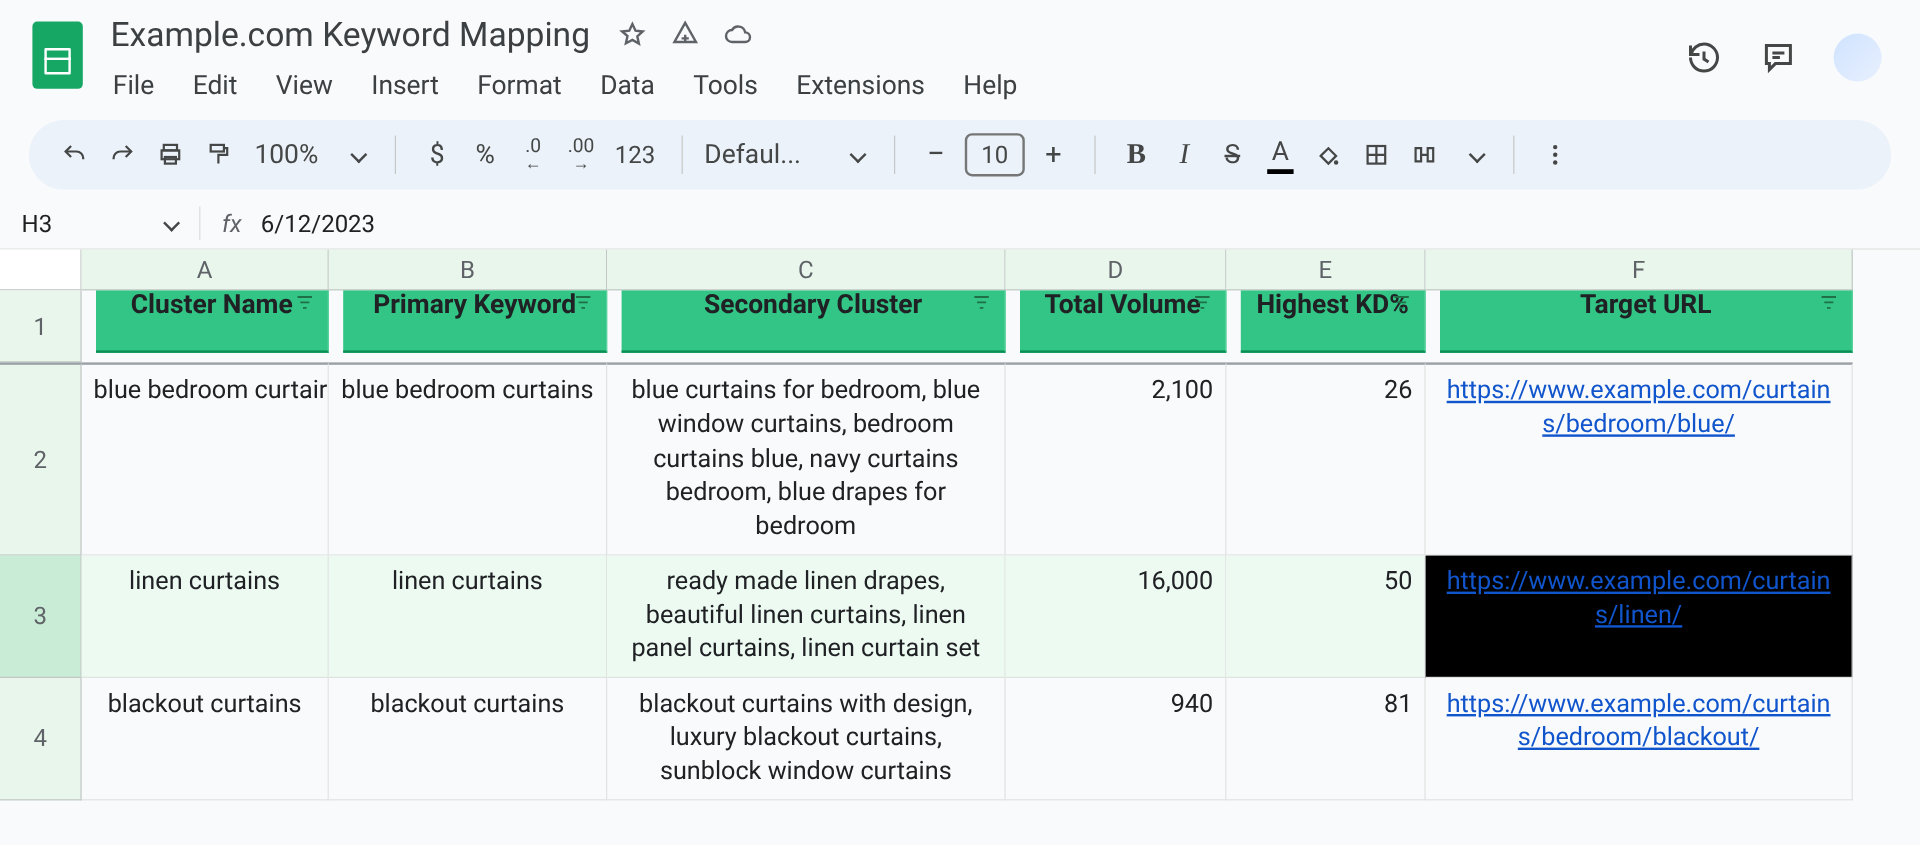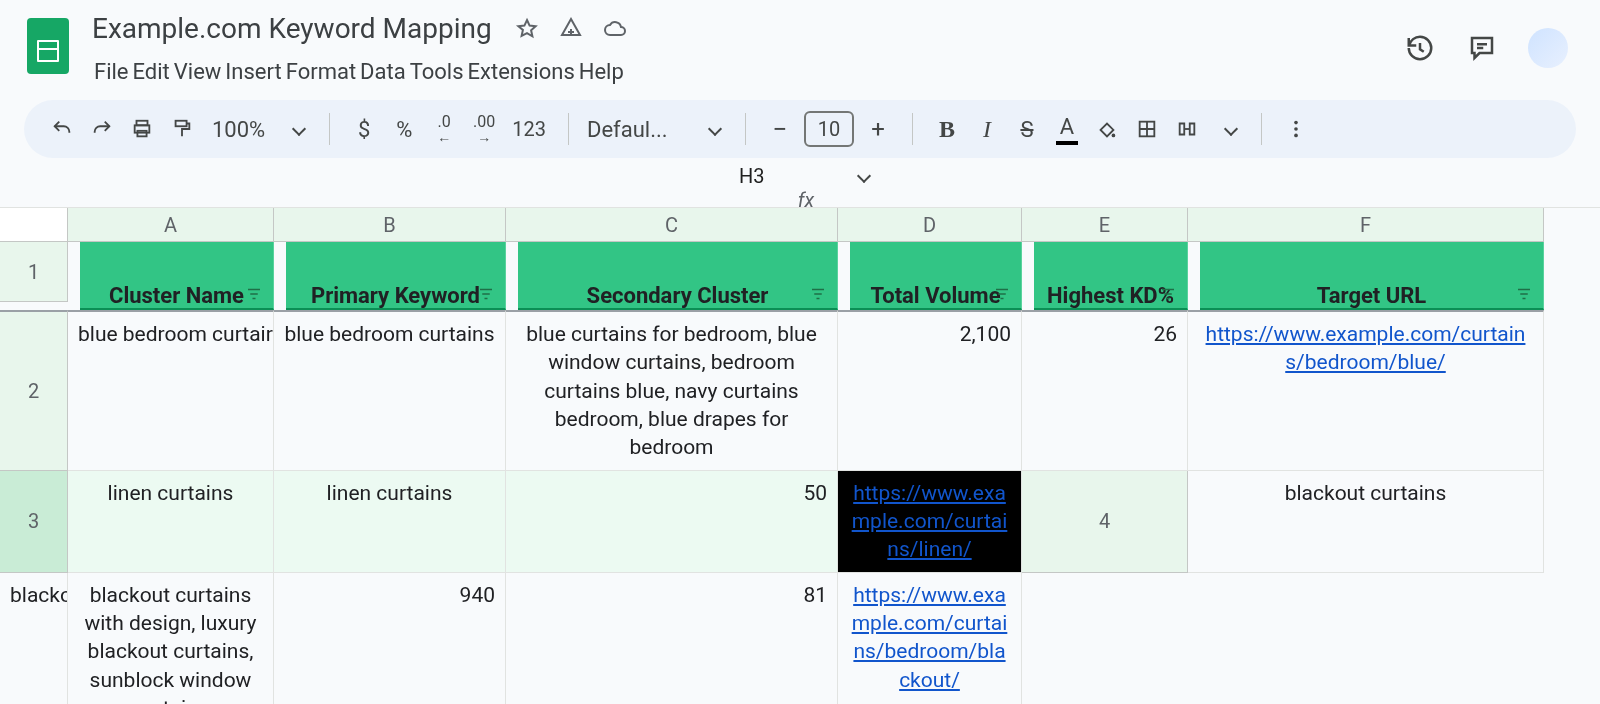"File" .menubar { gap: none -> 28px }
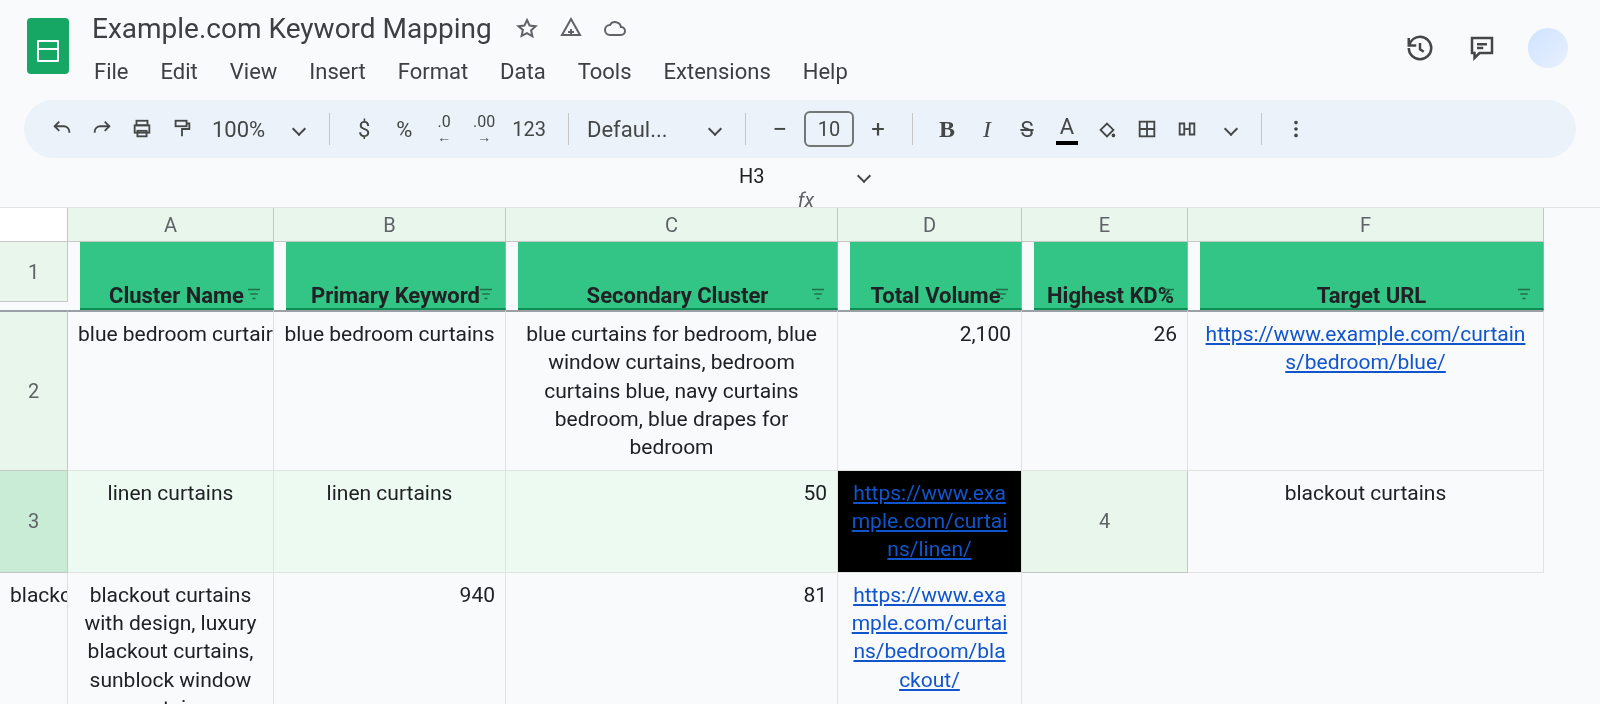"H3" .fxrow { flex-direction: column -> none }
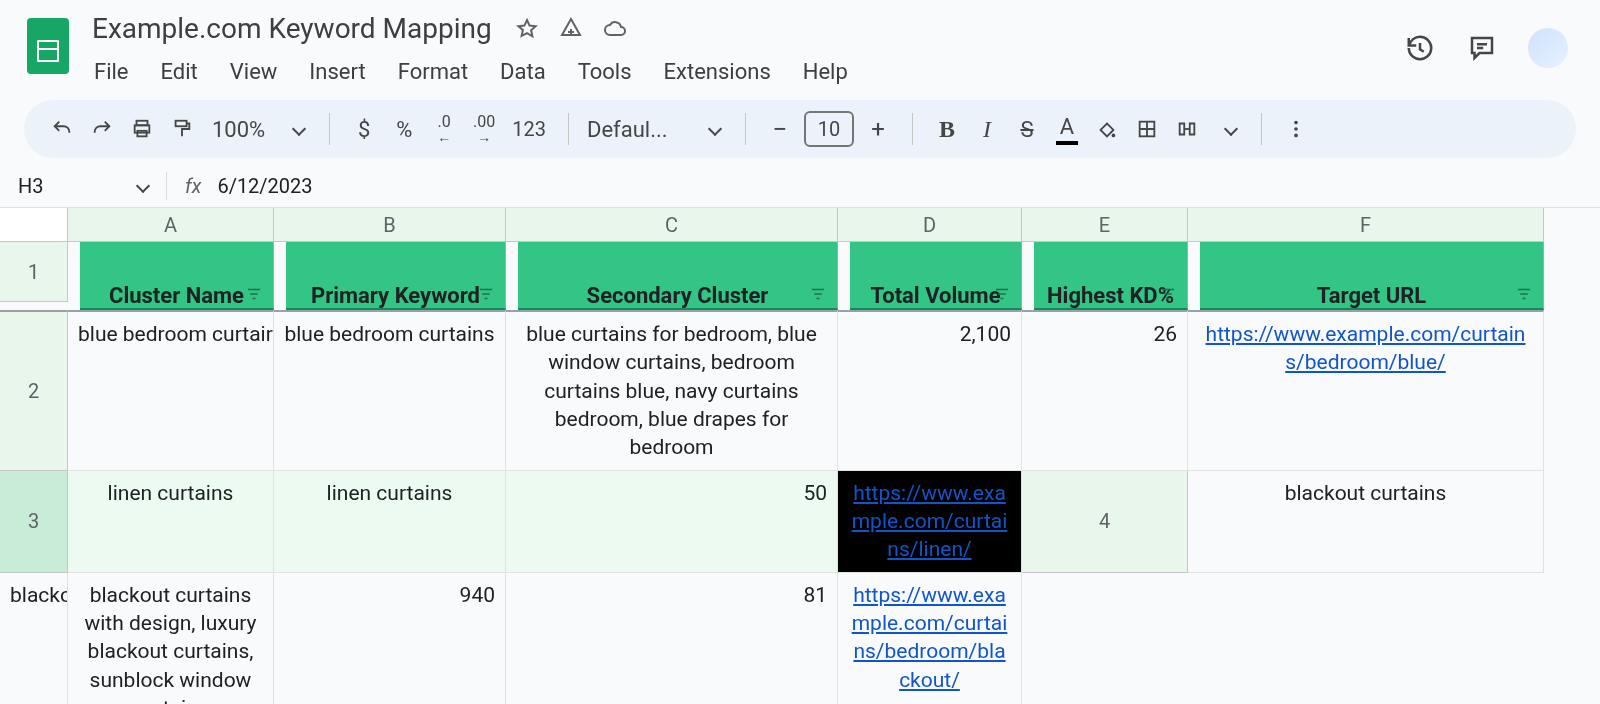"Cluster Name" .hdrcell { align-items: flex-end -> flex-start; height: 68px -> 52px }
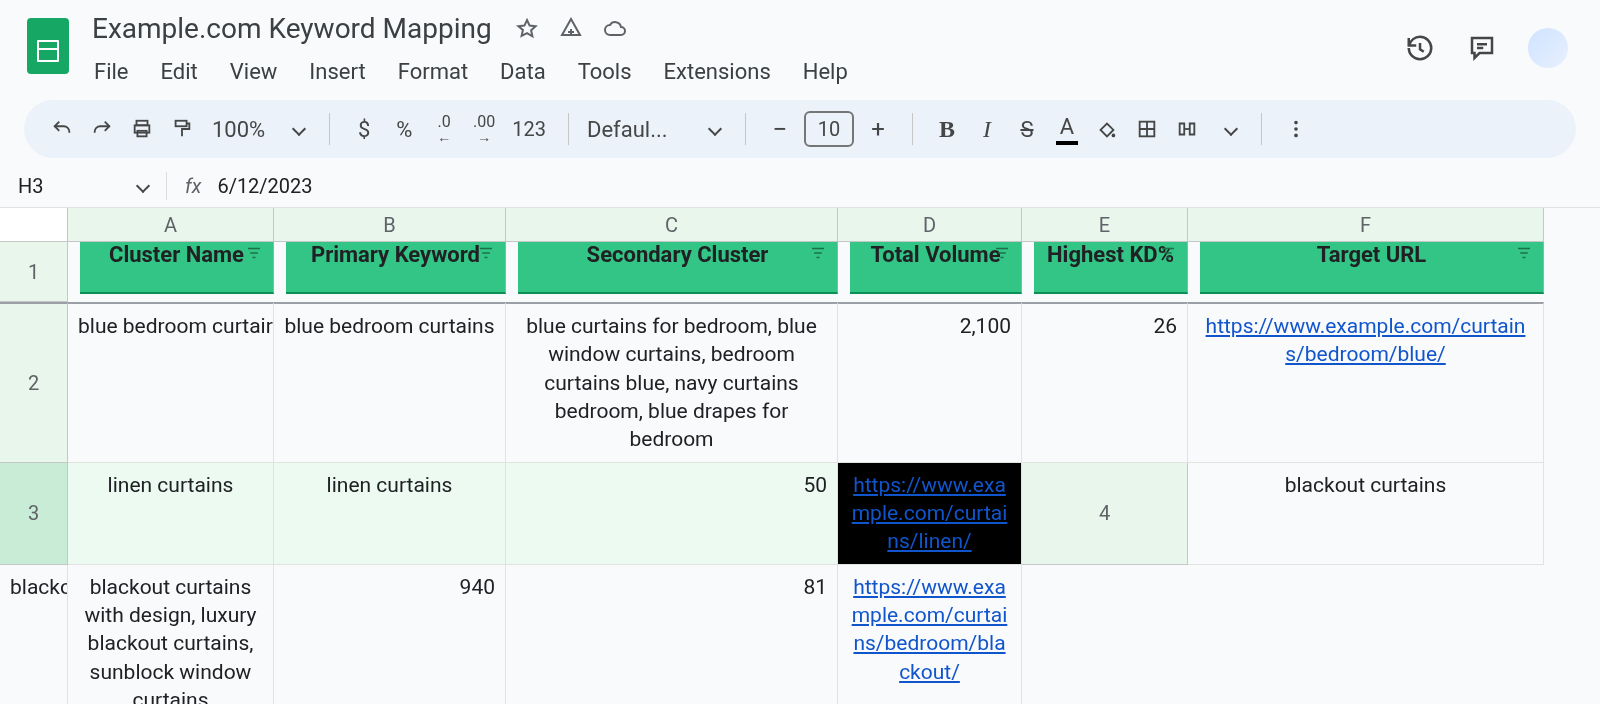"ready made linen drapes, beautiful" div.cell { html: none -> <div>ready made linen drapes, beautiful linen curtains, linen panel curtains, linen curtain set</div> }
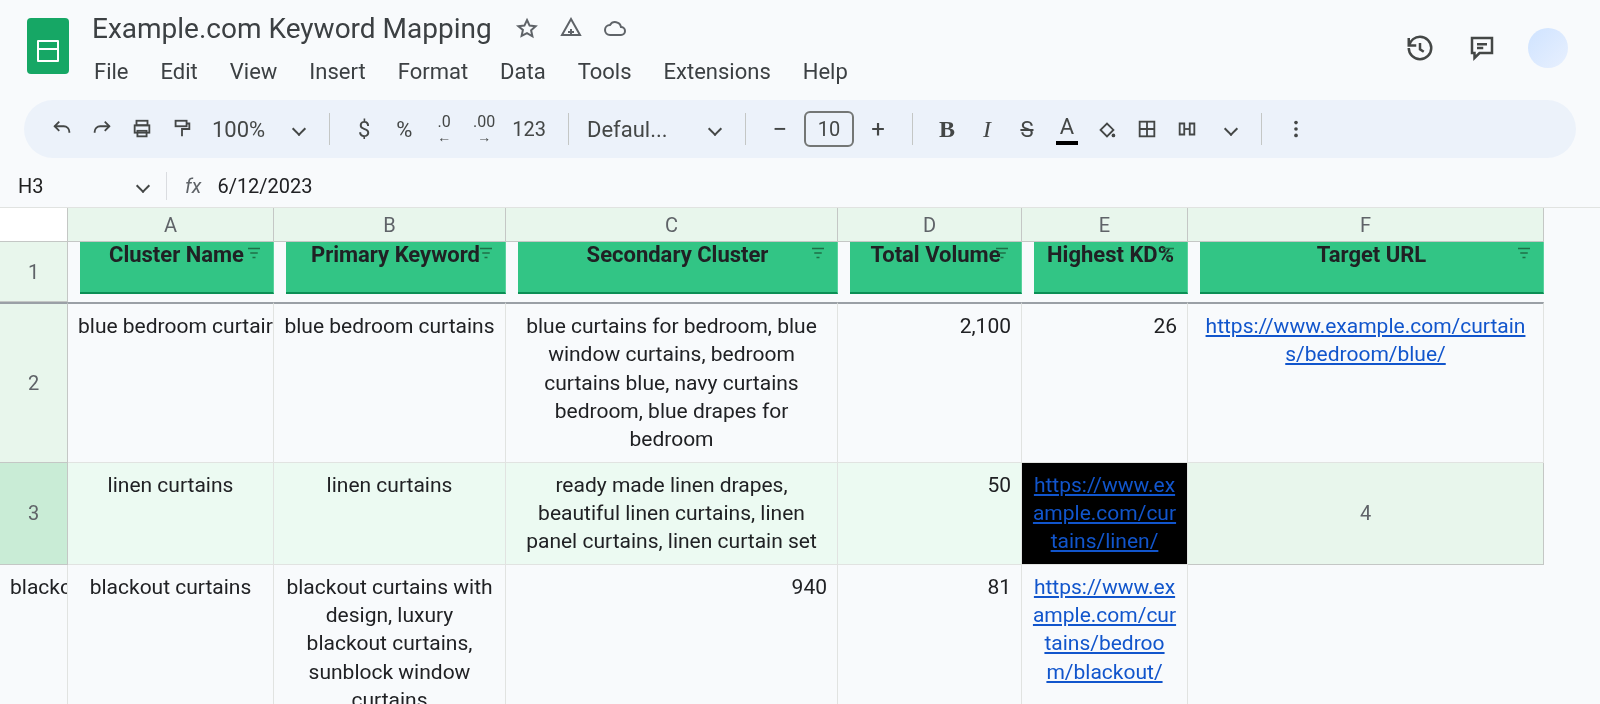"16,000" div.cell { html: none -> <div>16,000</div> }
